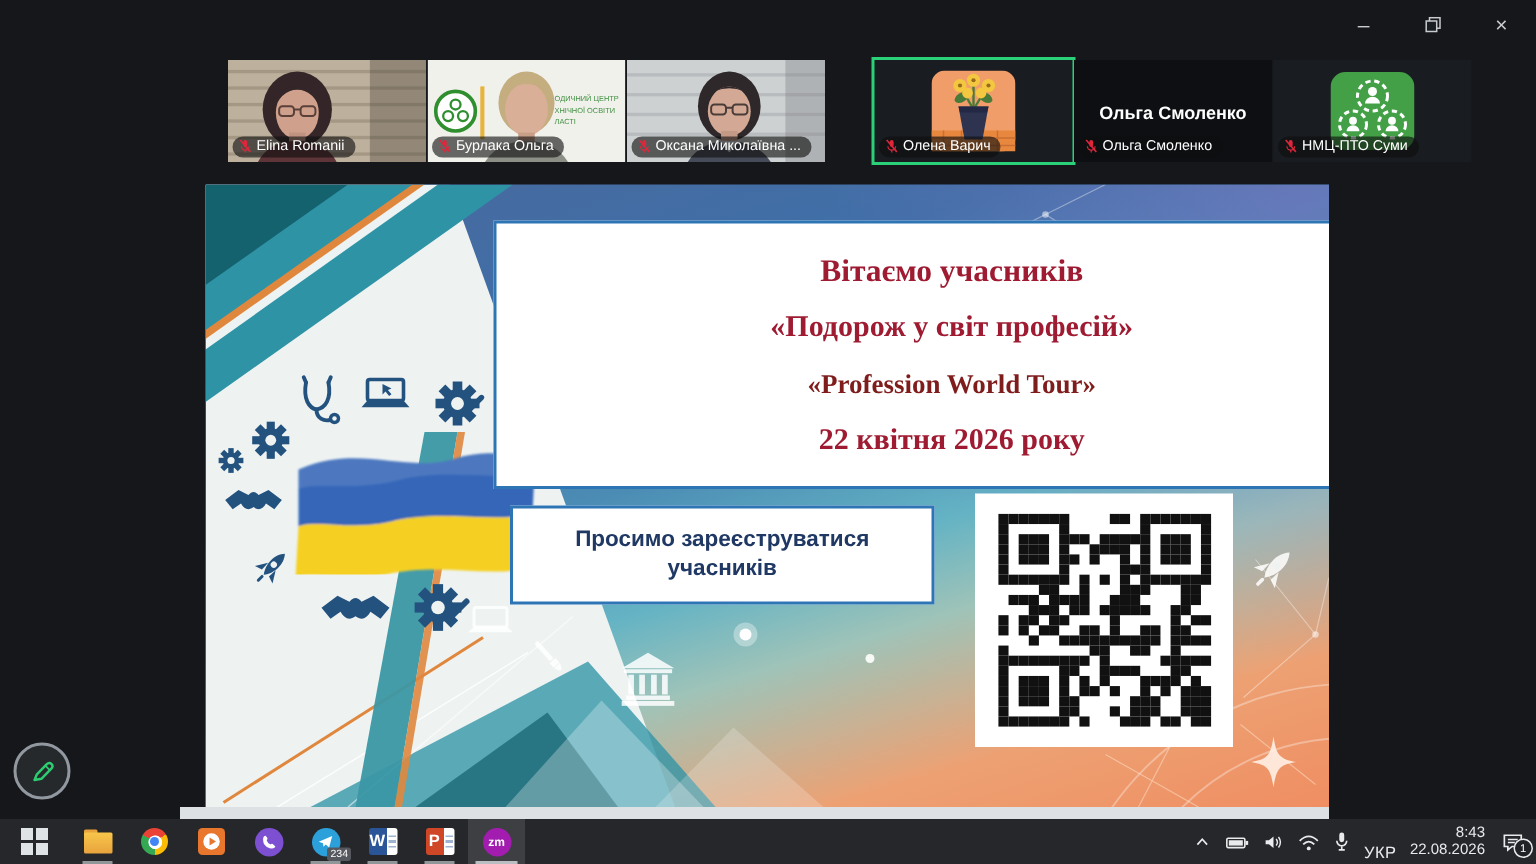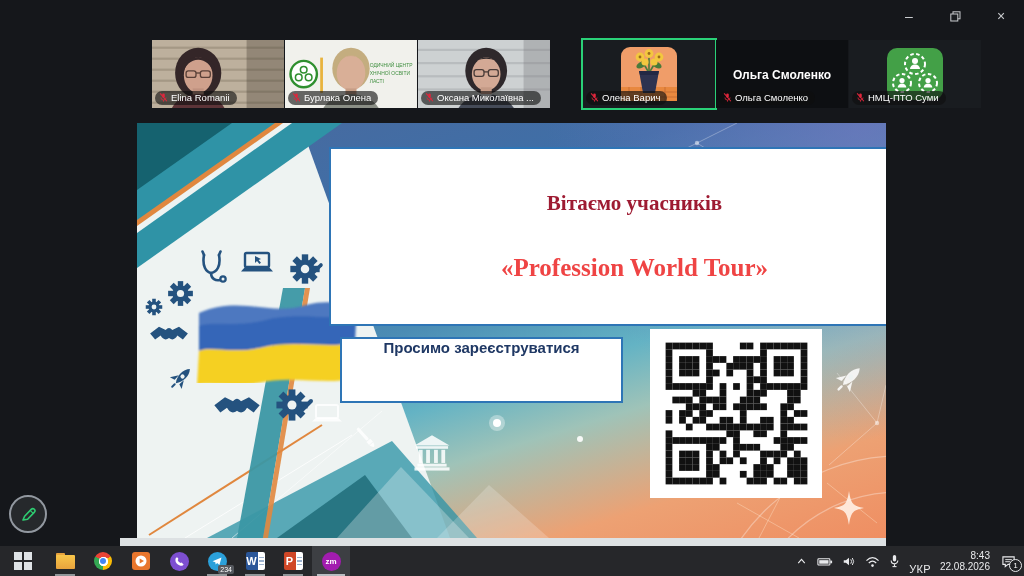"Бурлака Олена" span { text: Олена -> Ольга }
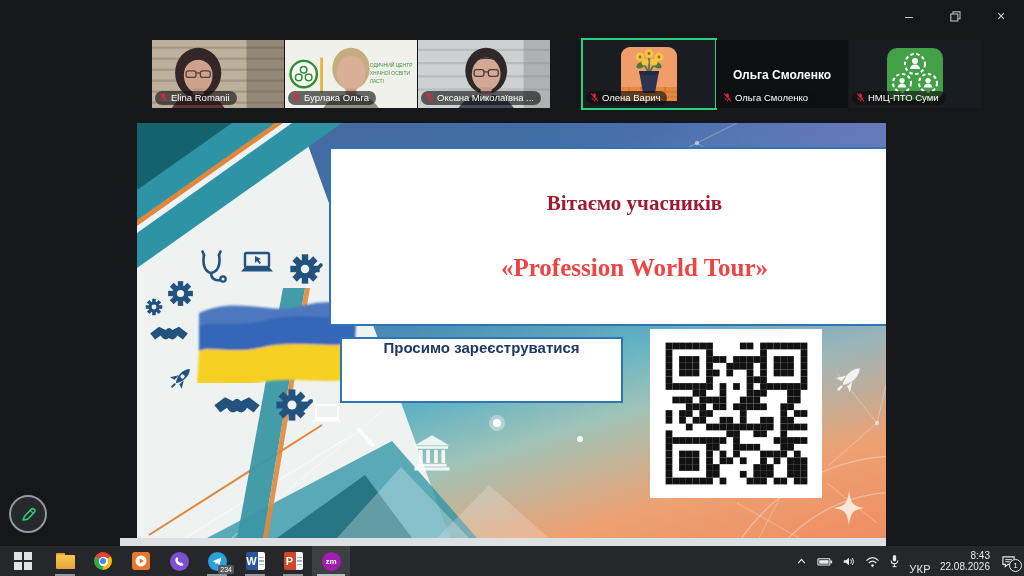"«Подорож у світ професій»" div.tl { html: none -> <div>«Подорож у світ професій»</div> }
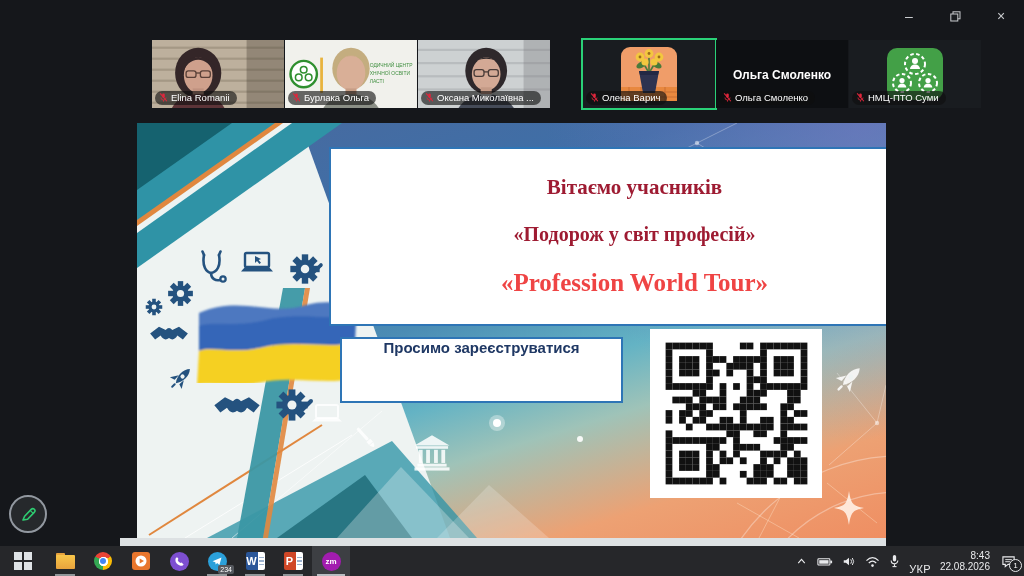"«Profession World Tour»" .tl.en { color: #ef4444 -> #7f1d1d; font-size: 25px -> 18px }
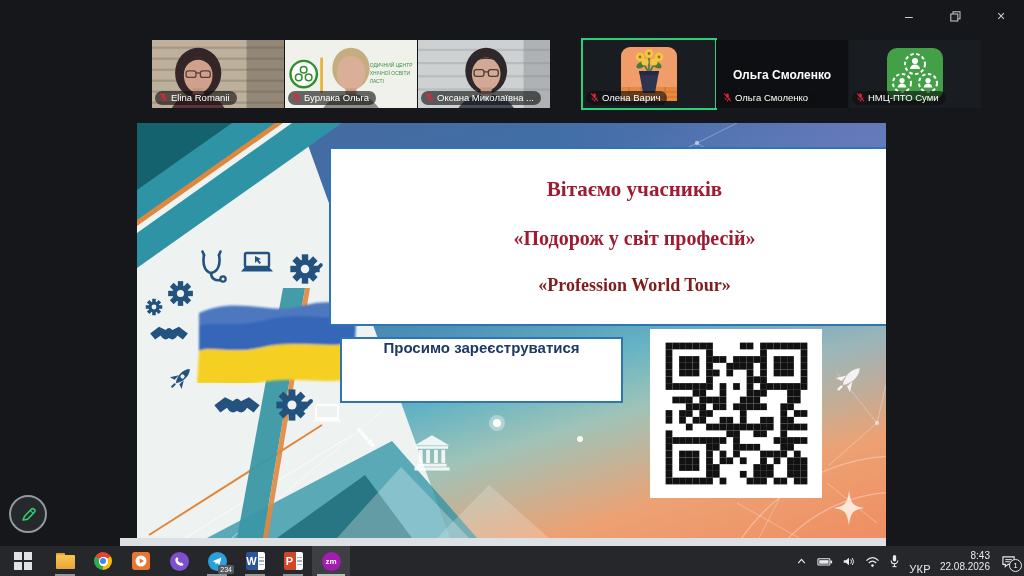"22 квітня 2026 року" div.tl { html: none -> <div>22 квітня 2026 року</div> }
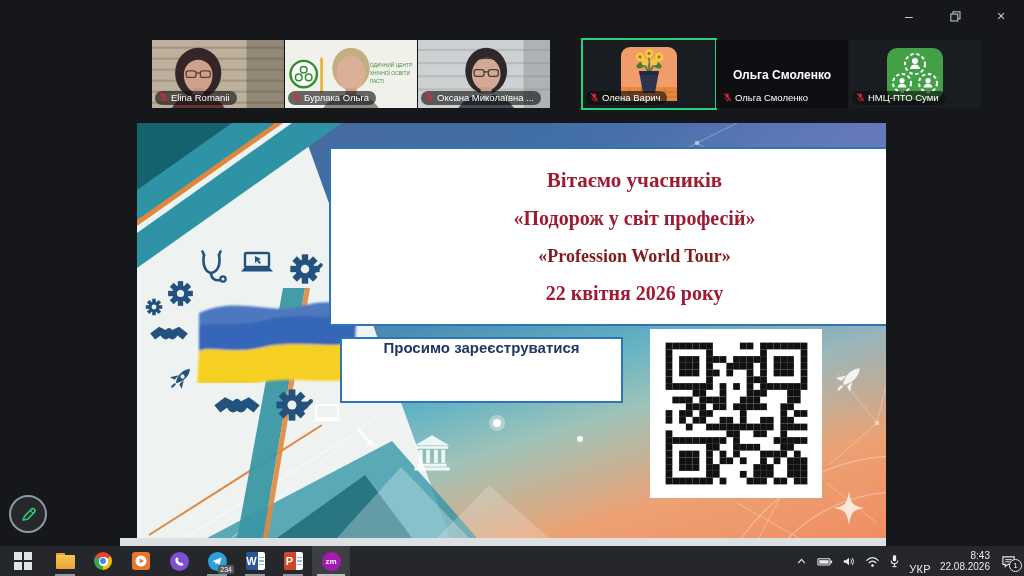"Просимо зареєструватися" .reg-box { flex-direction: row -> column }
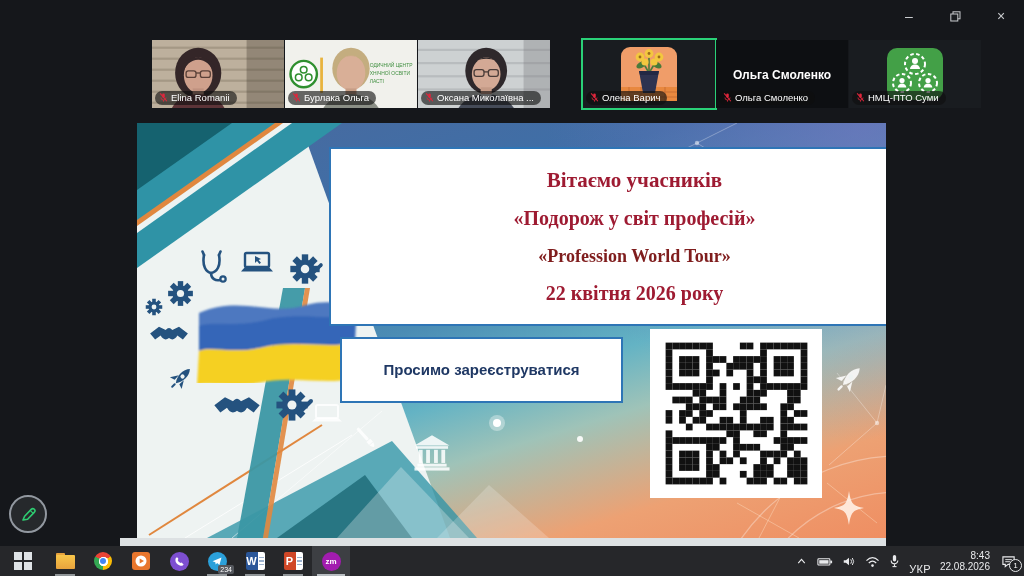"учасників" div { html: none -> <div>учасників</div> }
